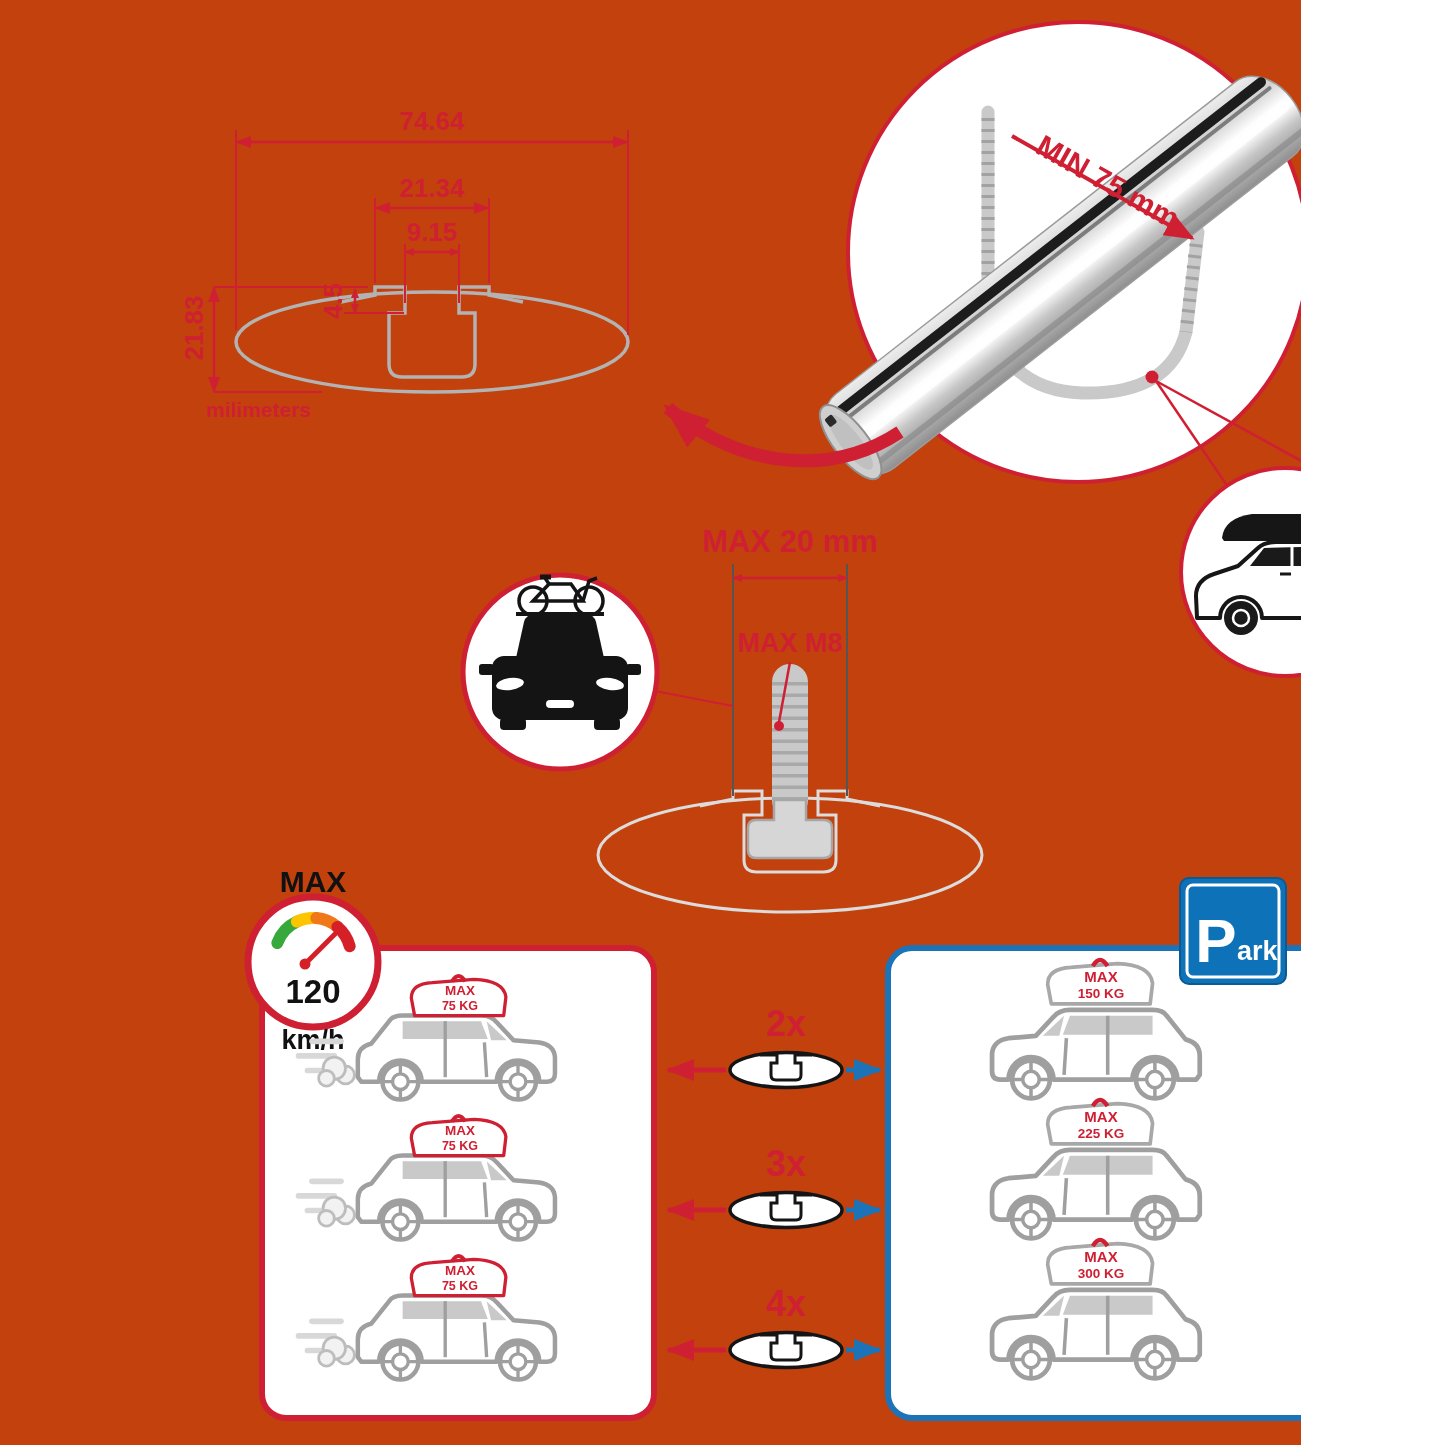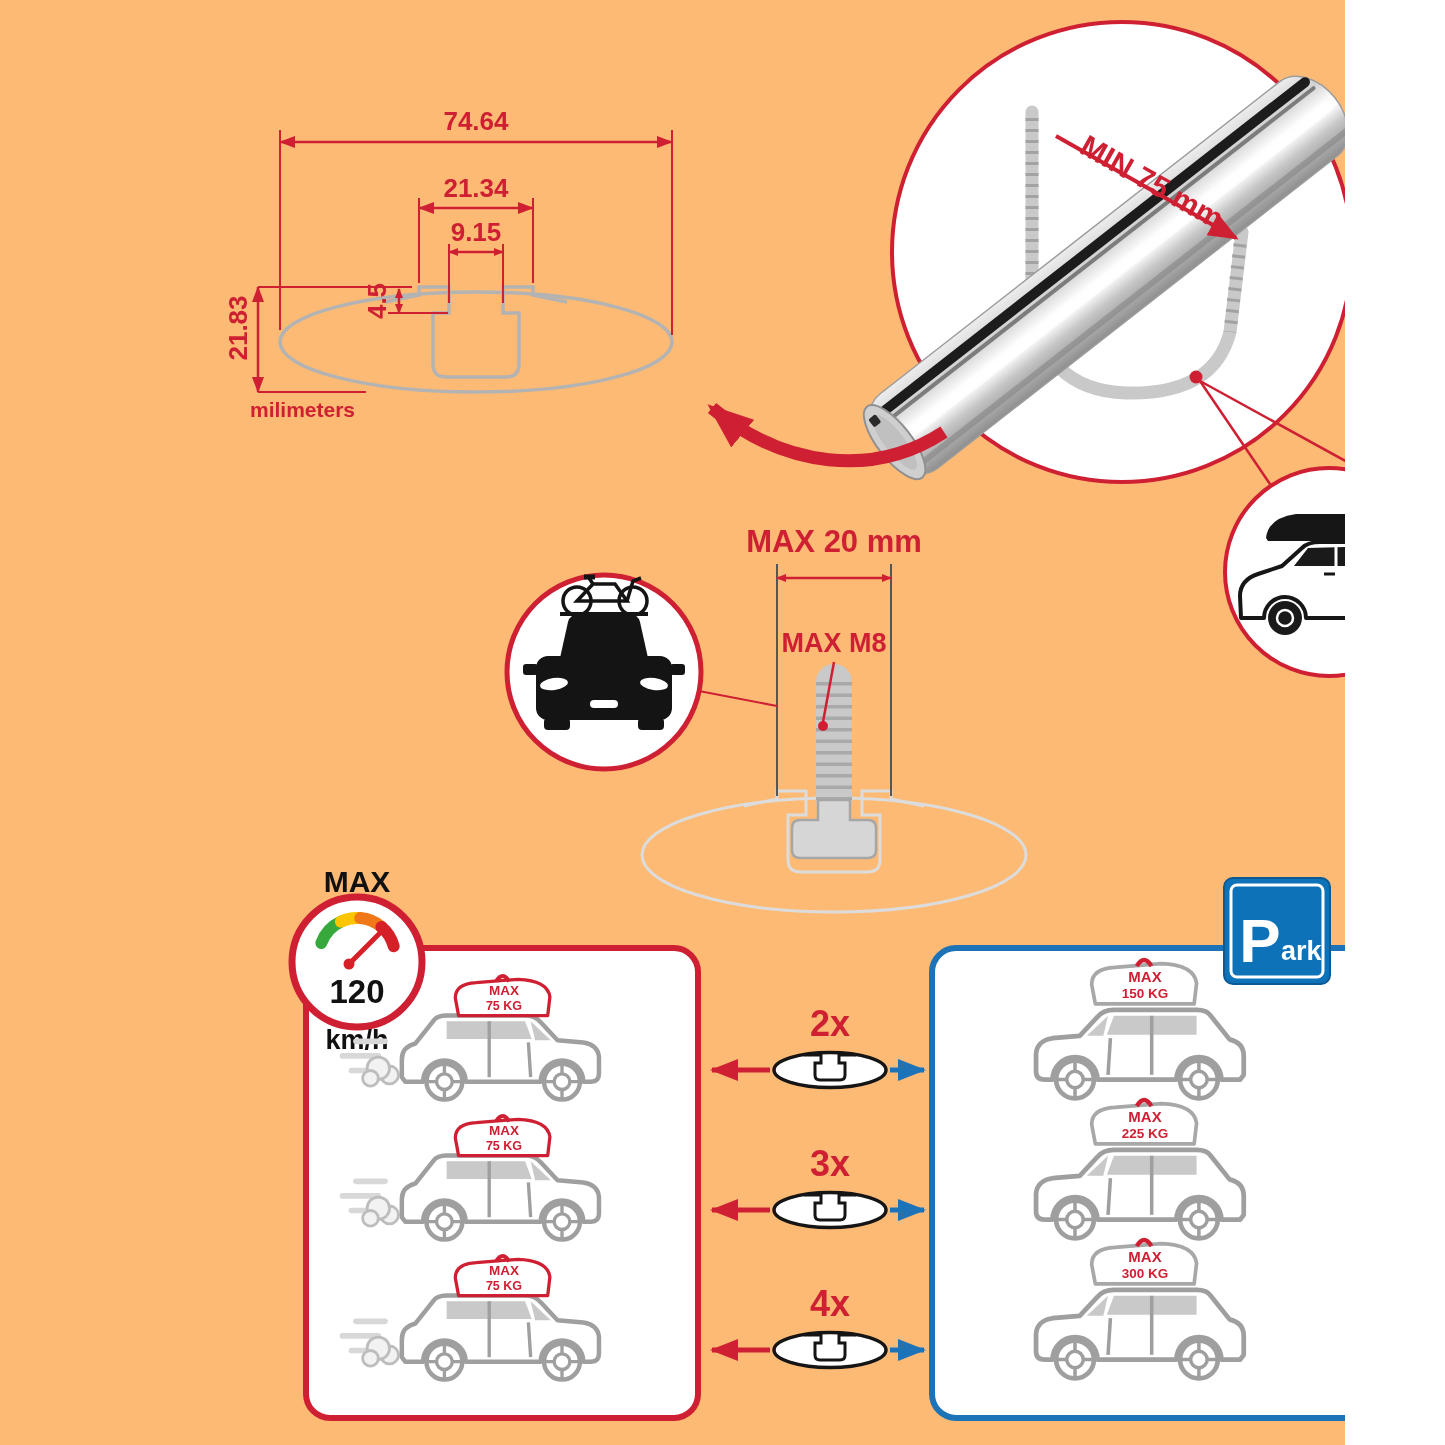"74.64" .stage { background: #fdba74 -> #c2410c; padding-left: 44px -> none }
